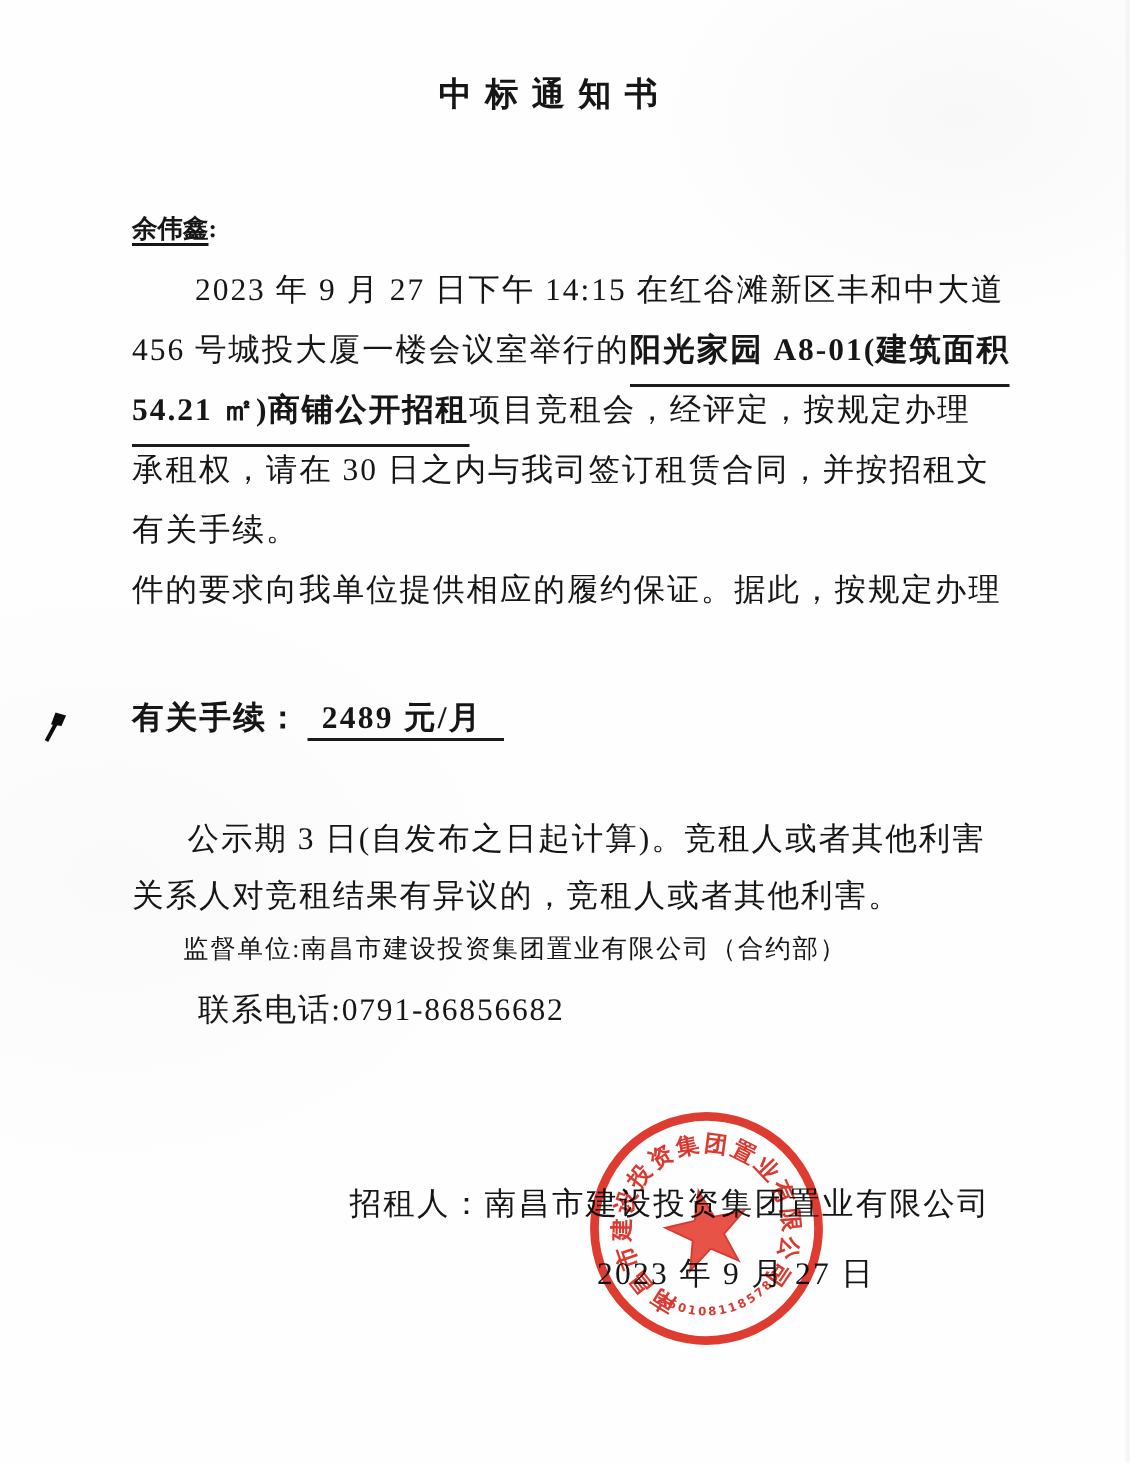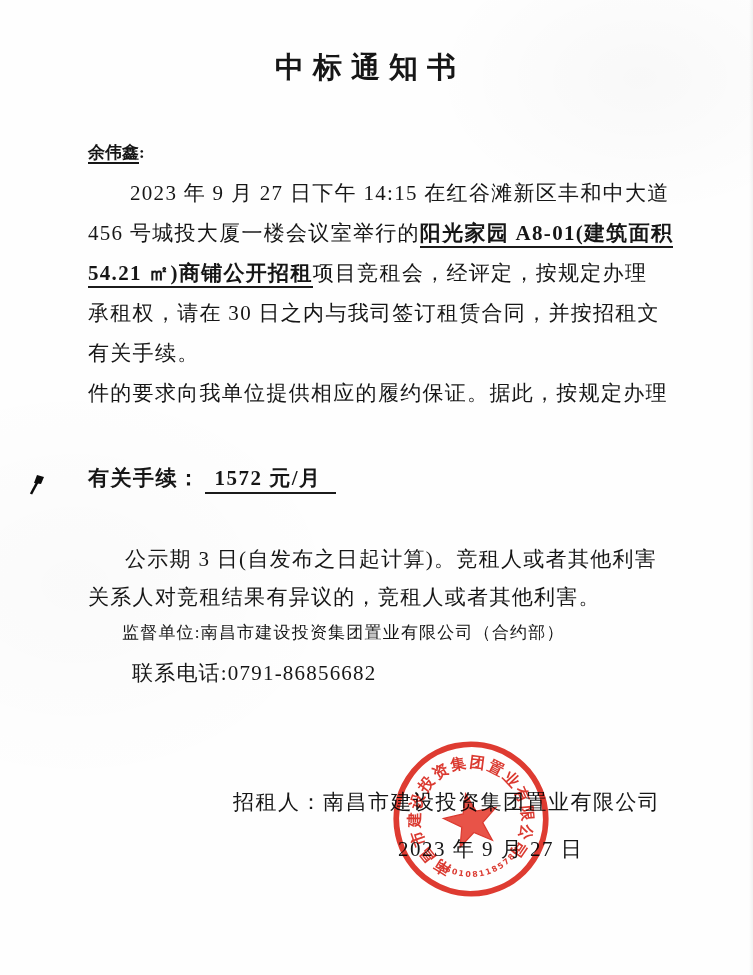"中标通知书" .doc-title { font-size: 29px -> 22px }
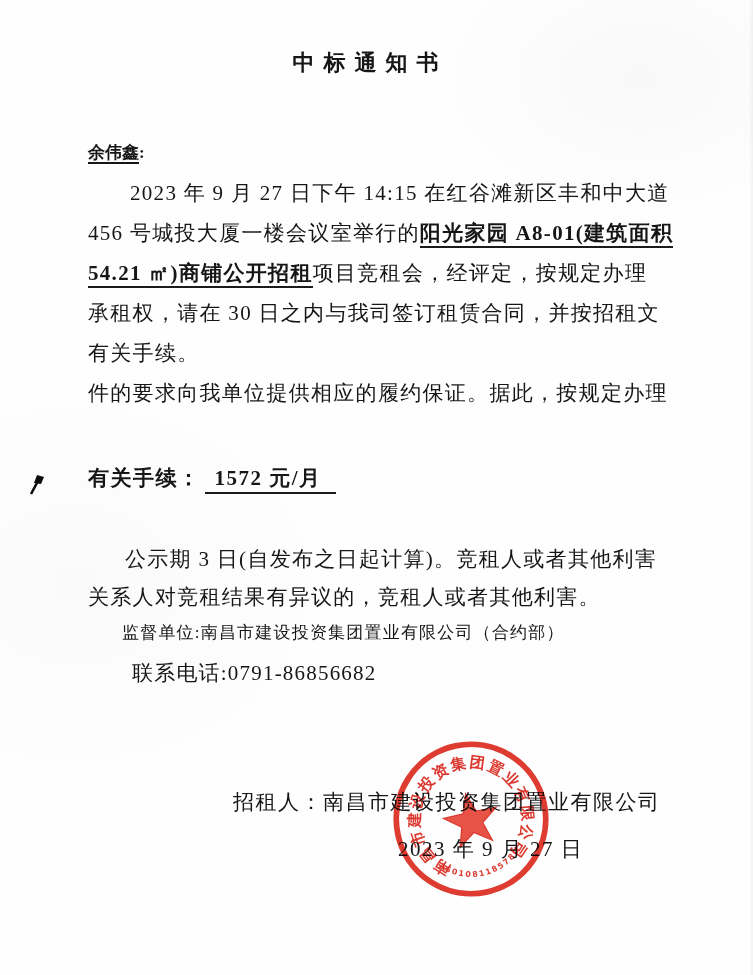"阳光家园 A8-01(建筑面积" .em { padding-bottom: 1px -> 11px }
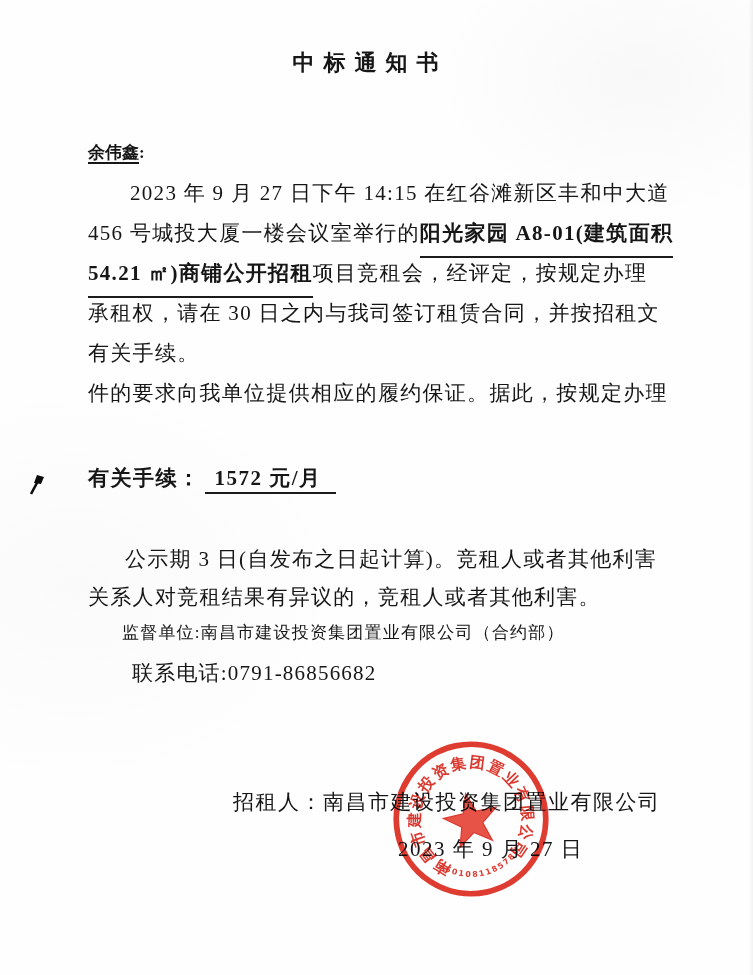"1572 元/月" span.value { text: 1572 -> 2489 }
